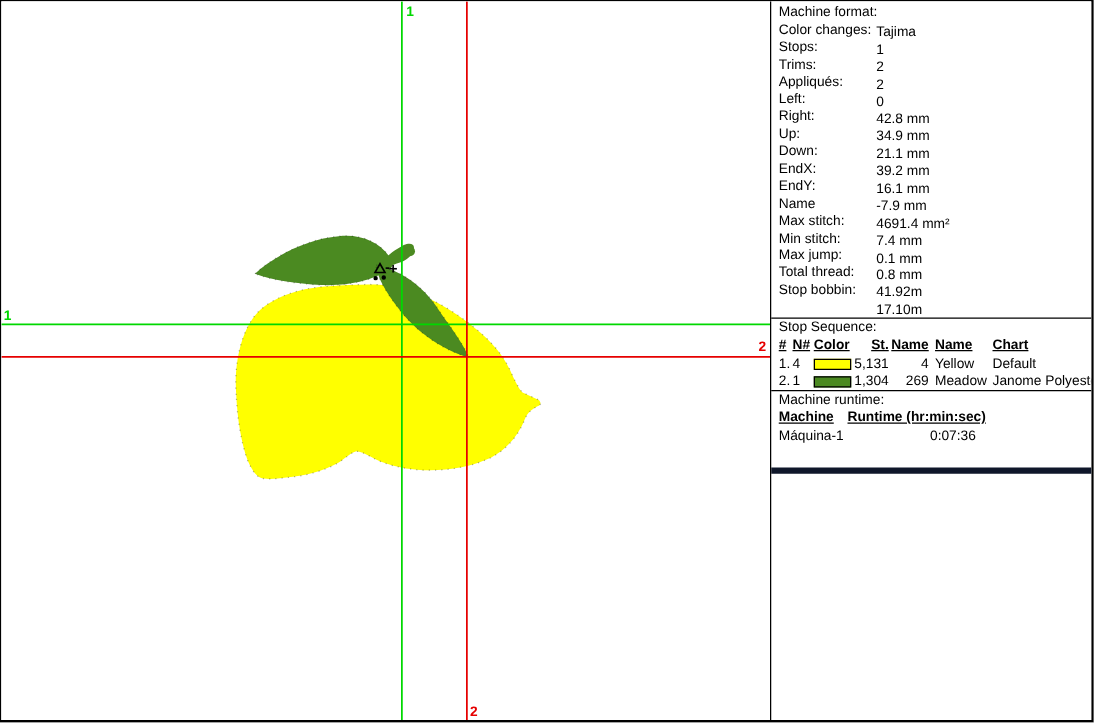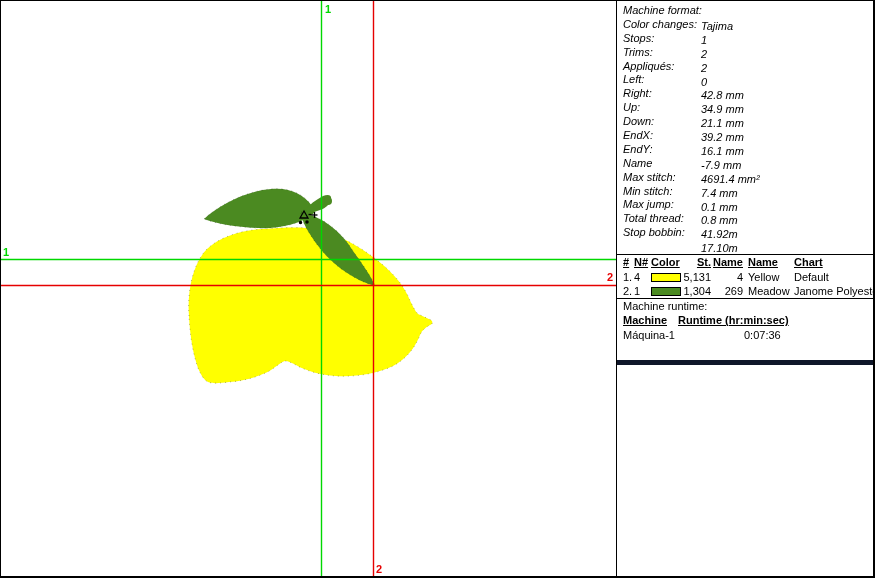"Machine format:" .stats { font-style: italic -> none }
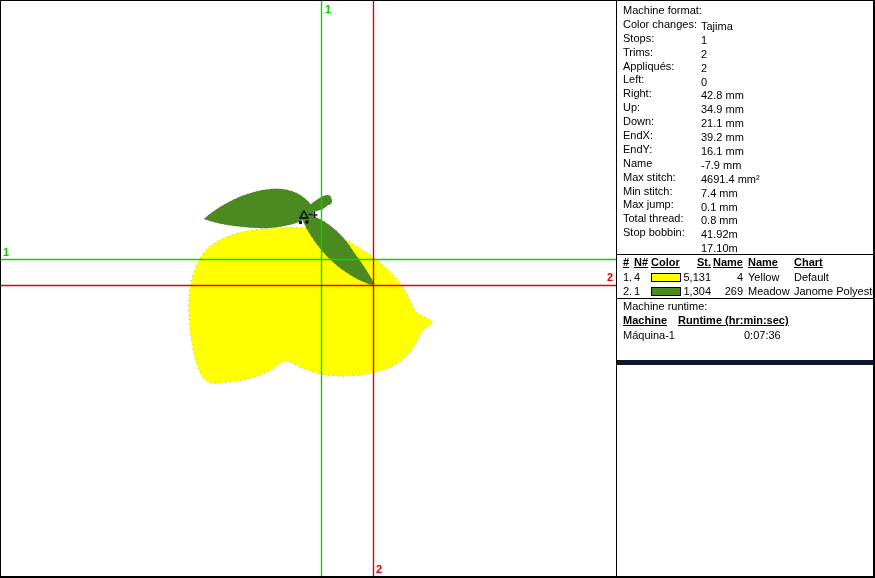"Stop Sequence:" div.sec-title { html: none -> <div>Stop Sequence:</div> }
